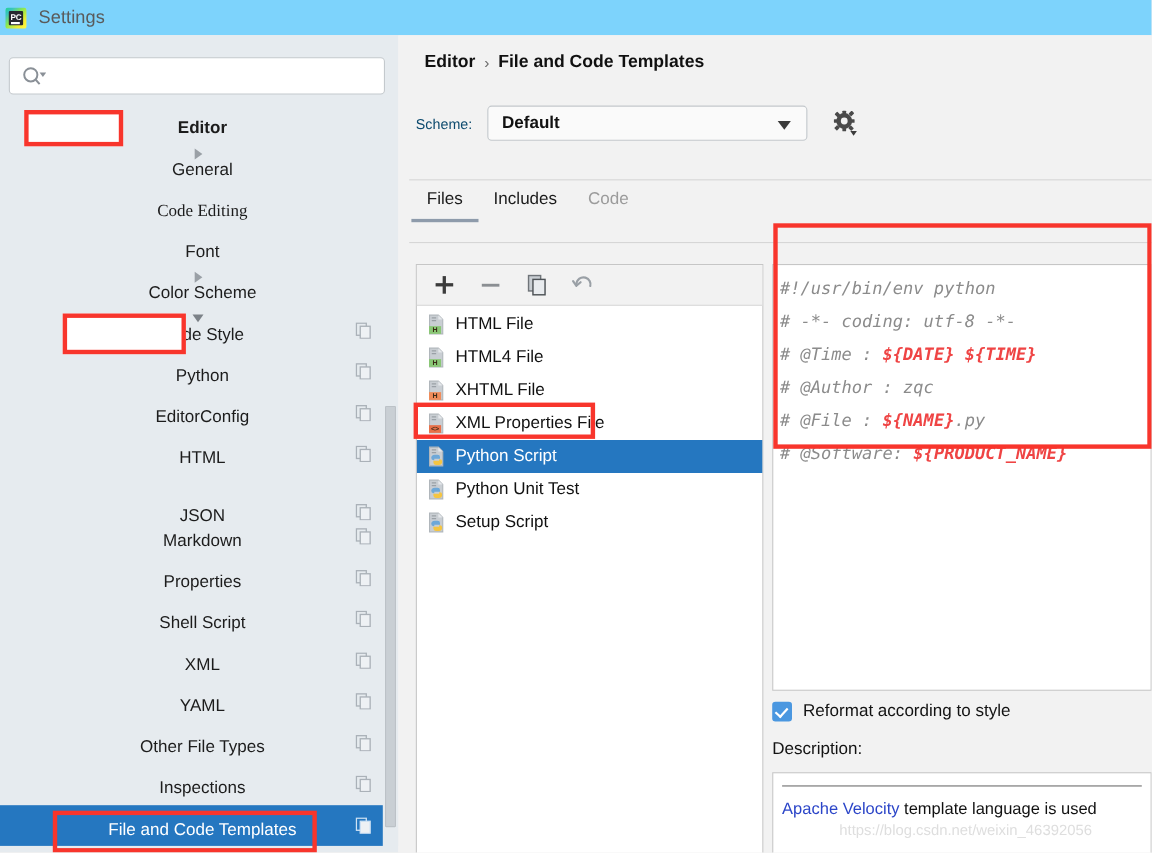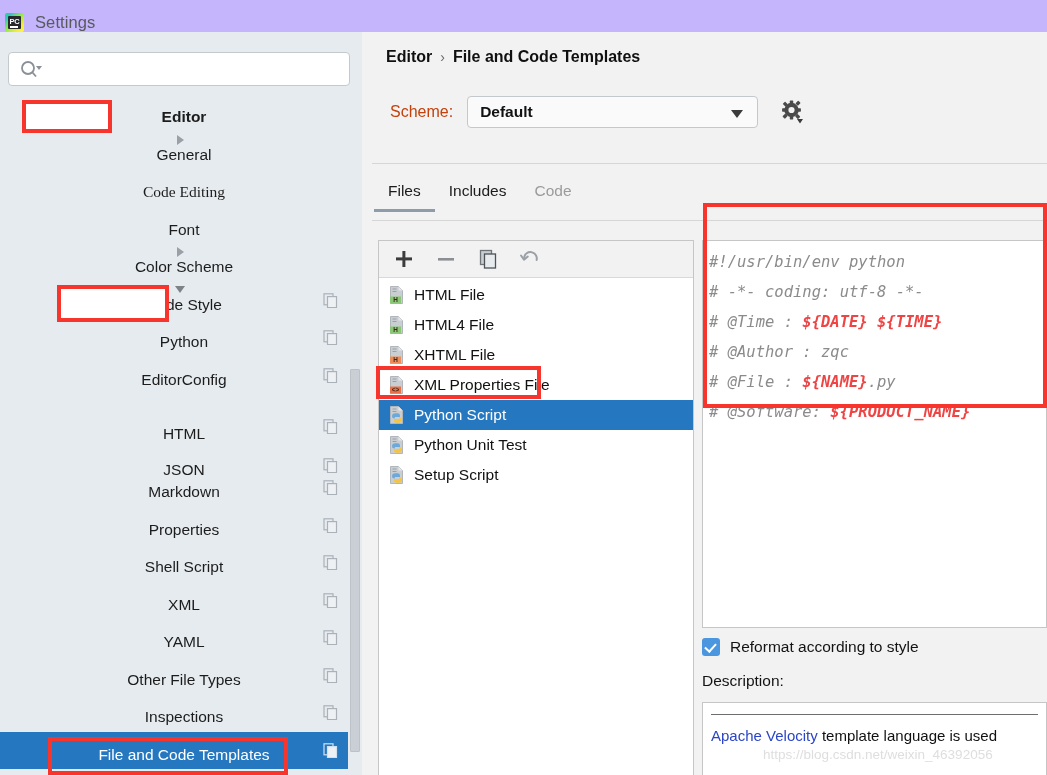"PC" #titlebar { align-items: flex-end -> center; background: #c4b5fd -> #7dd3fc }
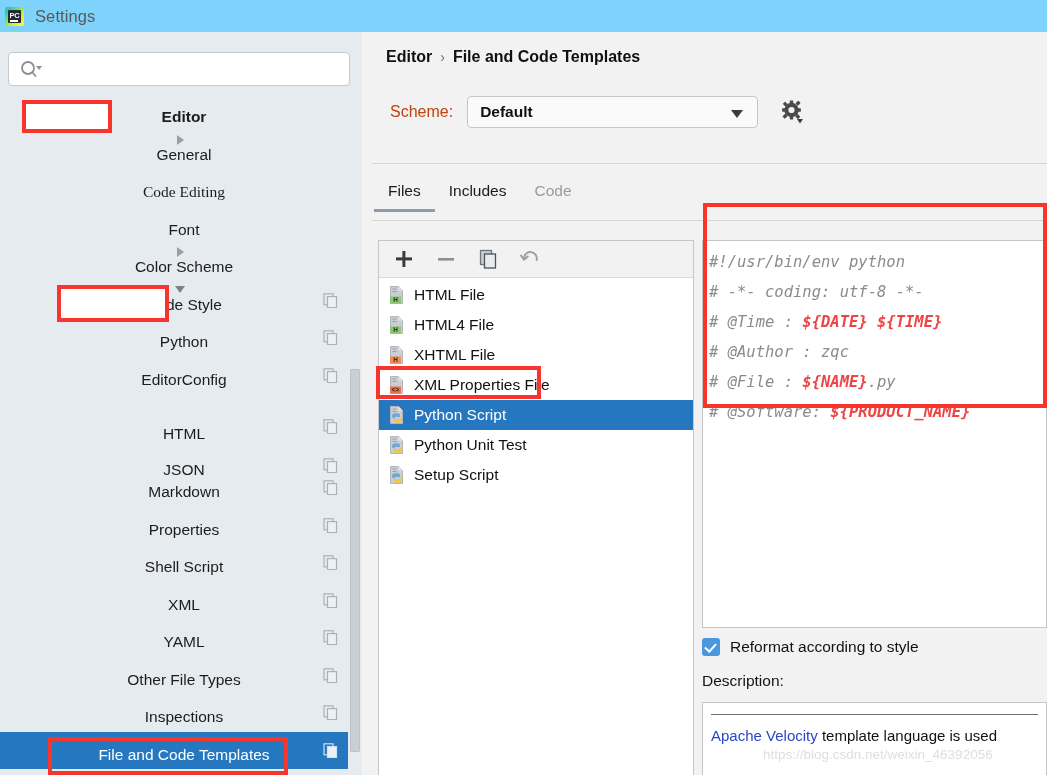"Scheme:" #scheme-label { color: #c2410c -> #0c4a6e; font-size: 16px -> 13px; margin-left: 16px -> 4px }
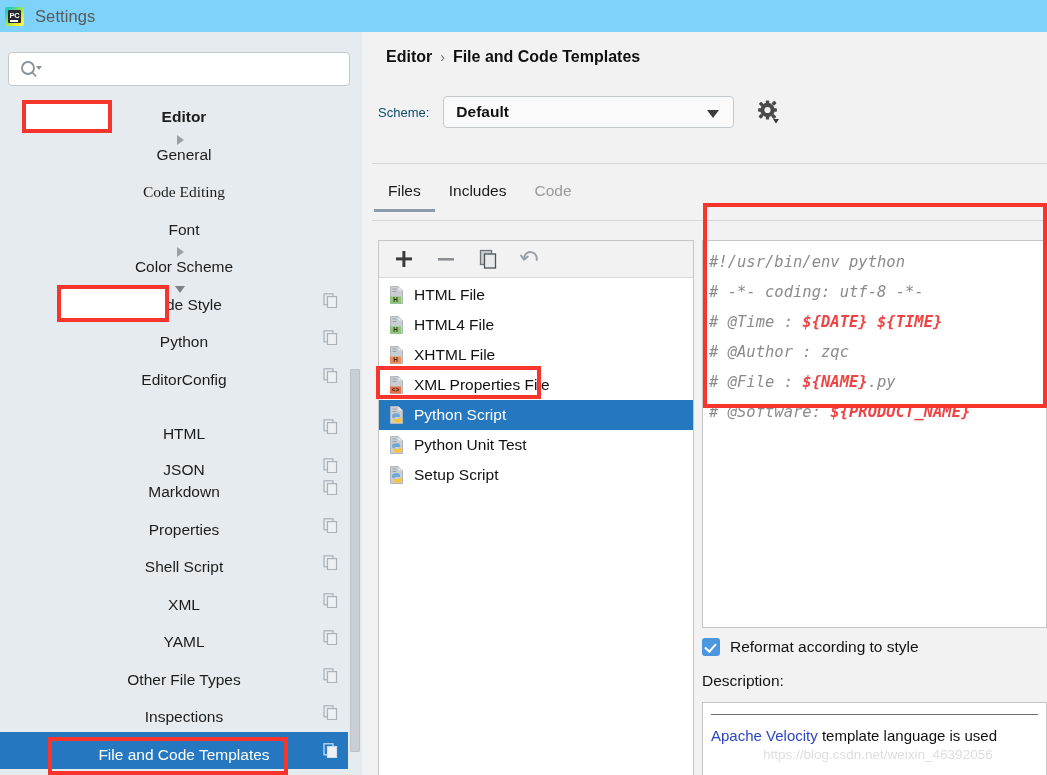"Files" #tabs { top: 150px -> 140px }
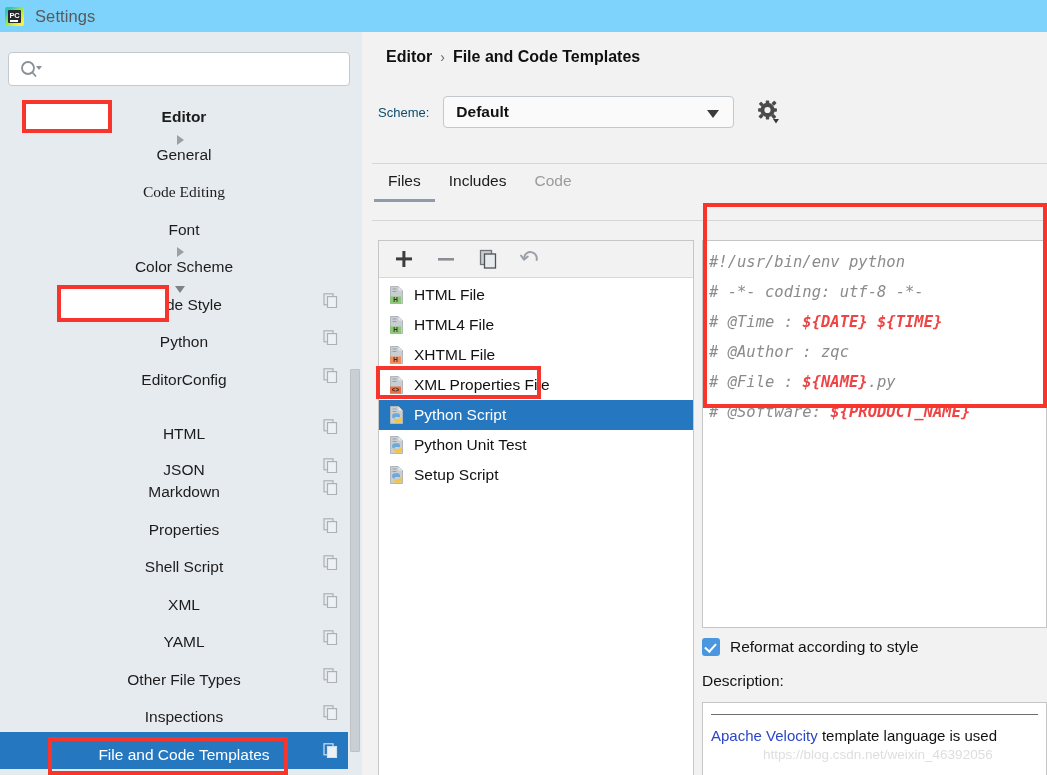"HTML" div.tree-row { justify-content: center -> none; top: 314px -> 300px }
